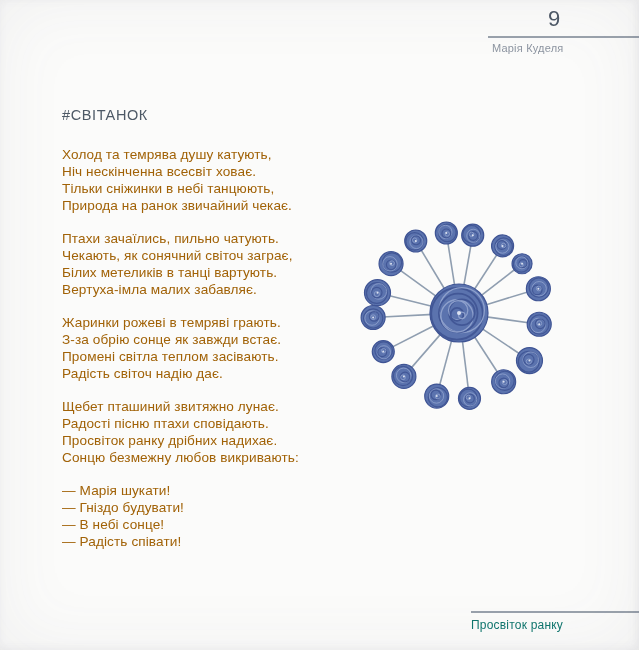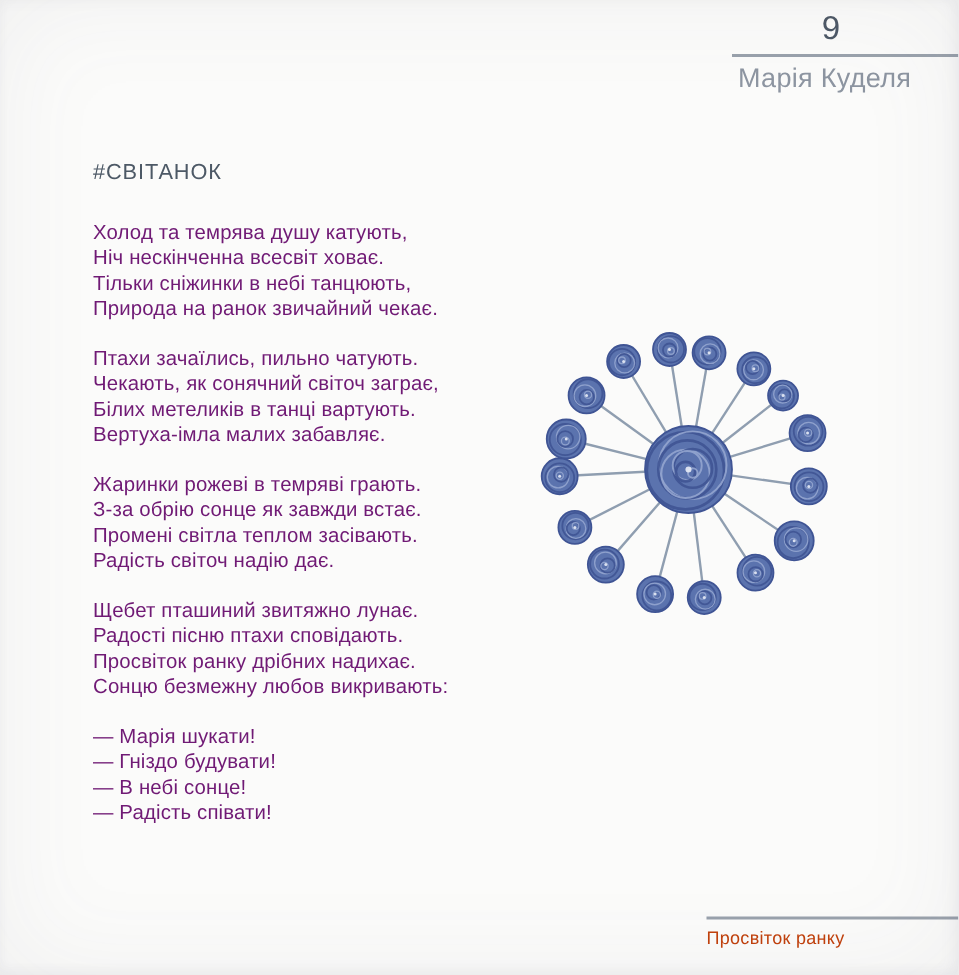"Марія Куделя" .author { font-size: 18px -> 11px }
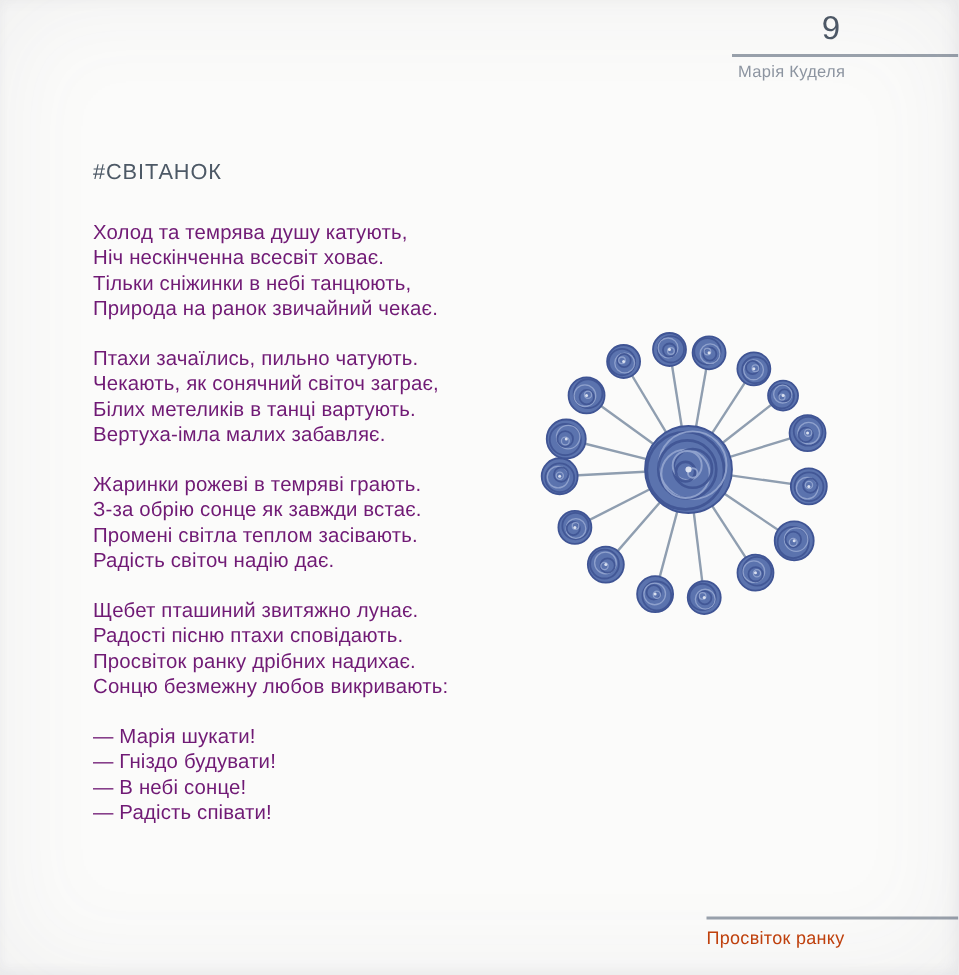"Холод та темрява душу катують," .poem-line { color: #701a75 -> #a16207 }
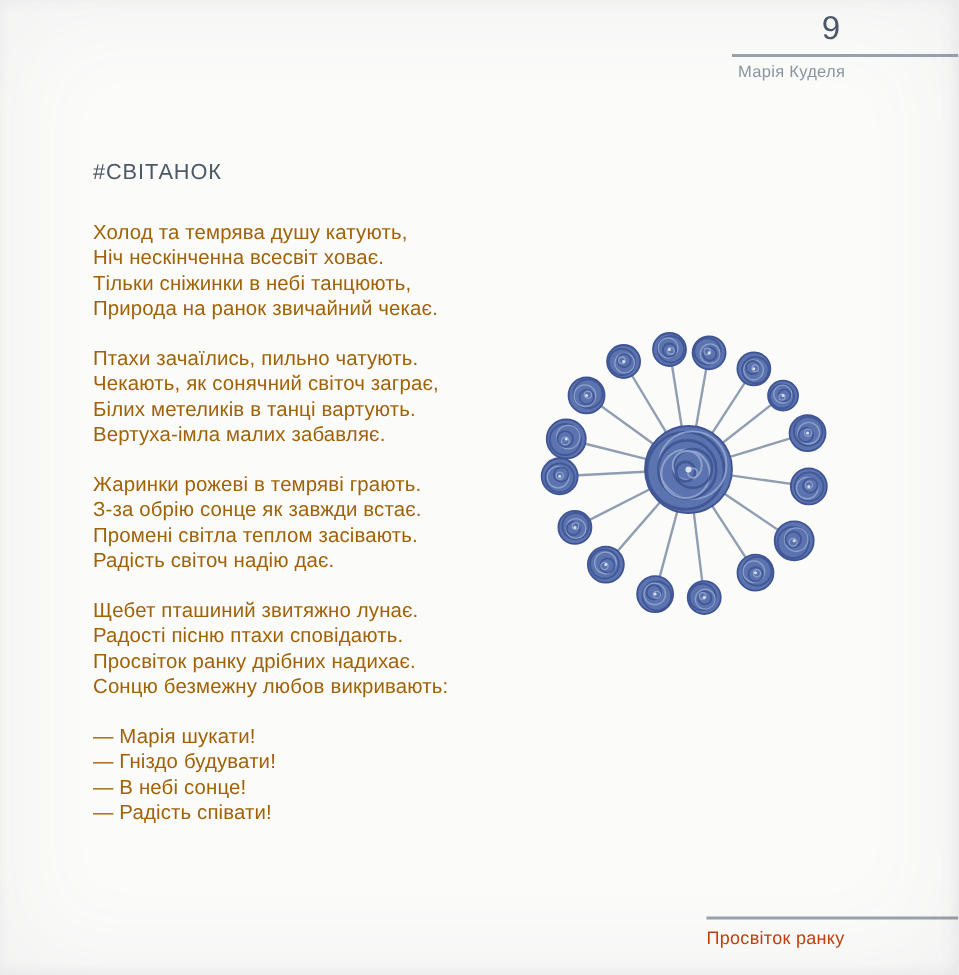"Просвіток ранку" .footer-text { color: #c2410c -> #0f766e }
